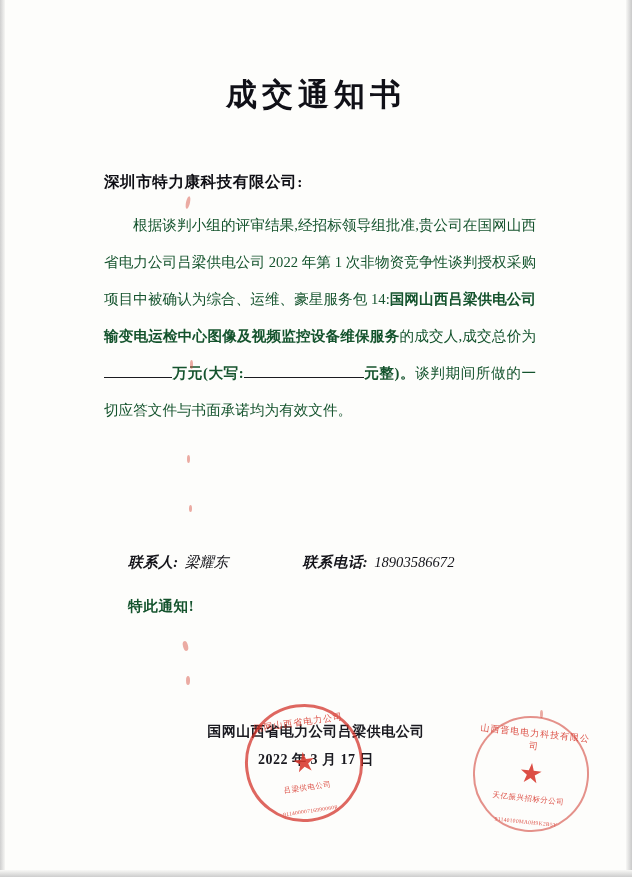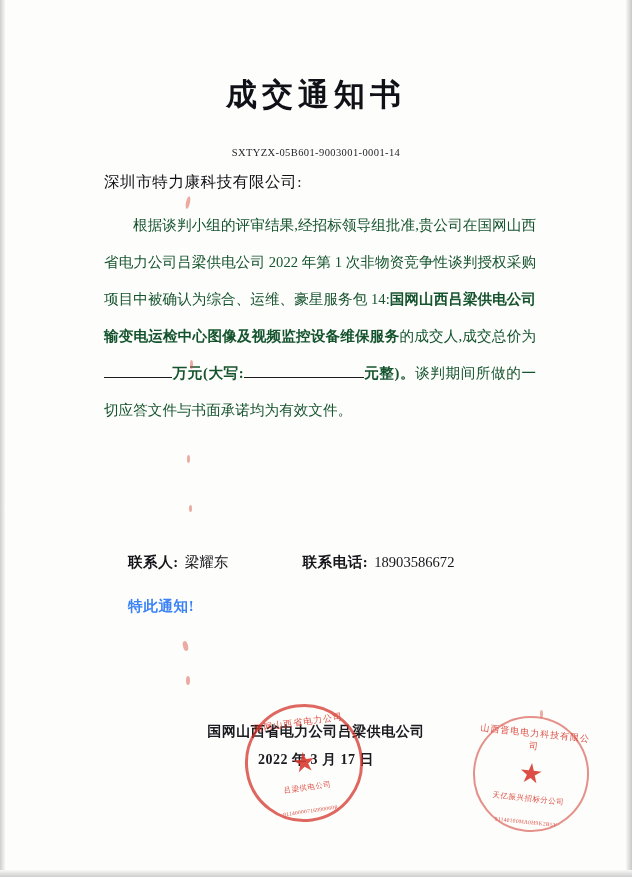"SXTYZX-05B601-9003001-0001-14" div.doc-code { html: <div>SXTYZX-05B601-9003001-0001-14</div> -> none }
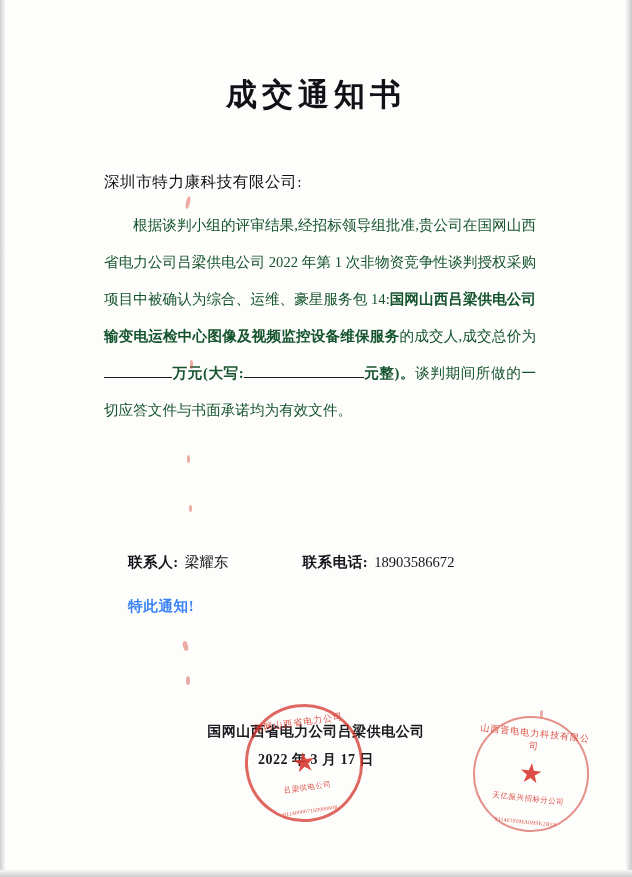"深圳市特力康科技有限公司:" .addressee { font-weight: normal -> bold }
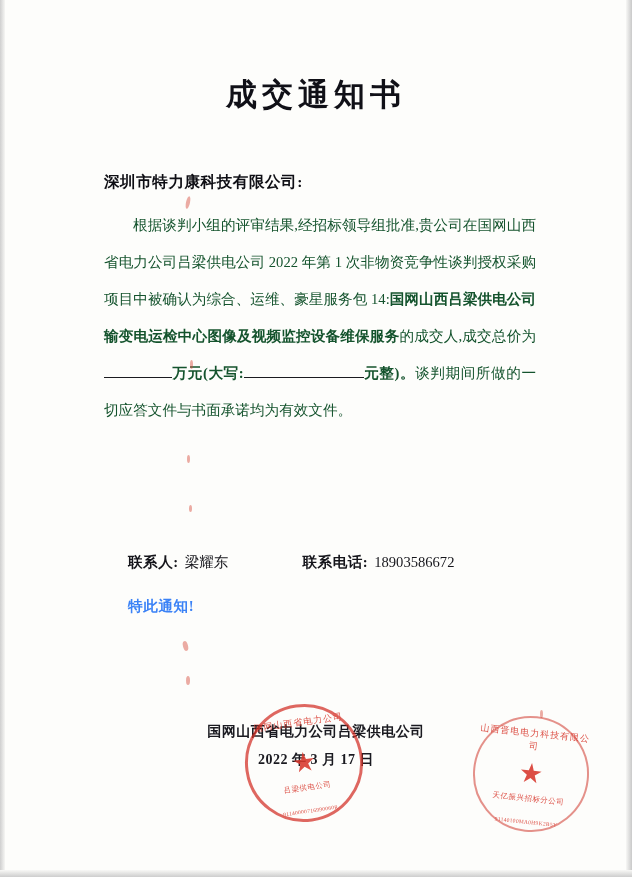"联系人: 梁耀东 联系电话: 18903586672" .contact-row { font-style: none -> italic }
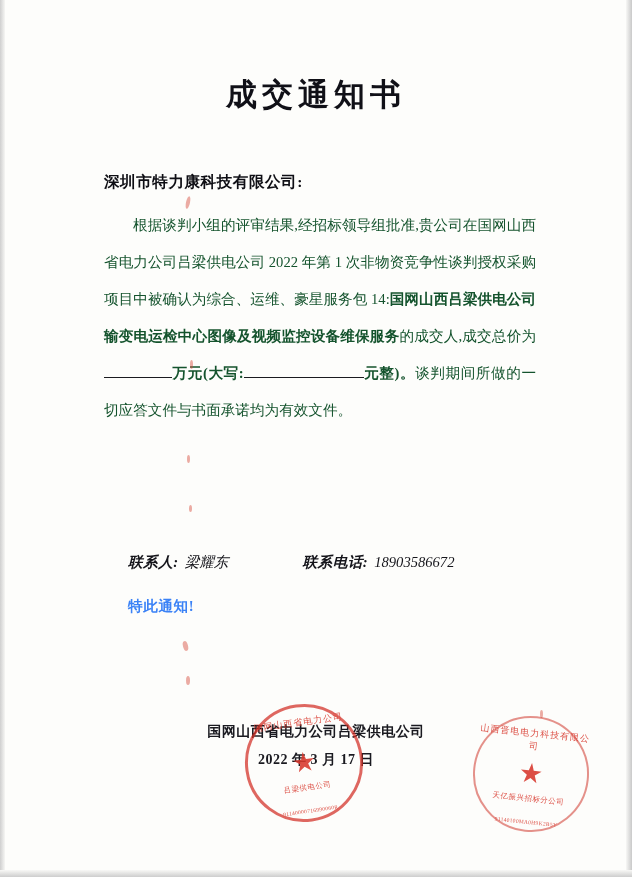"特此通知!" .notice-end { color: #3b82f6 -> #14532d }
